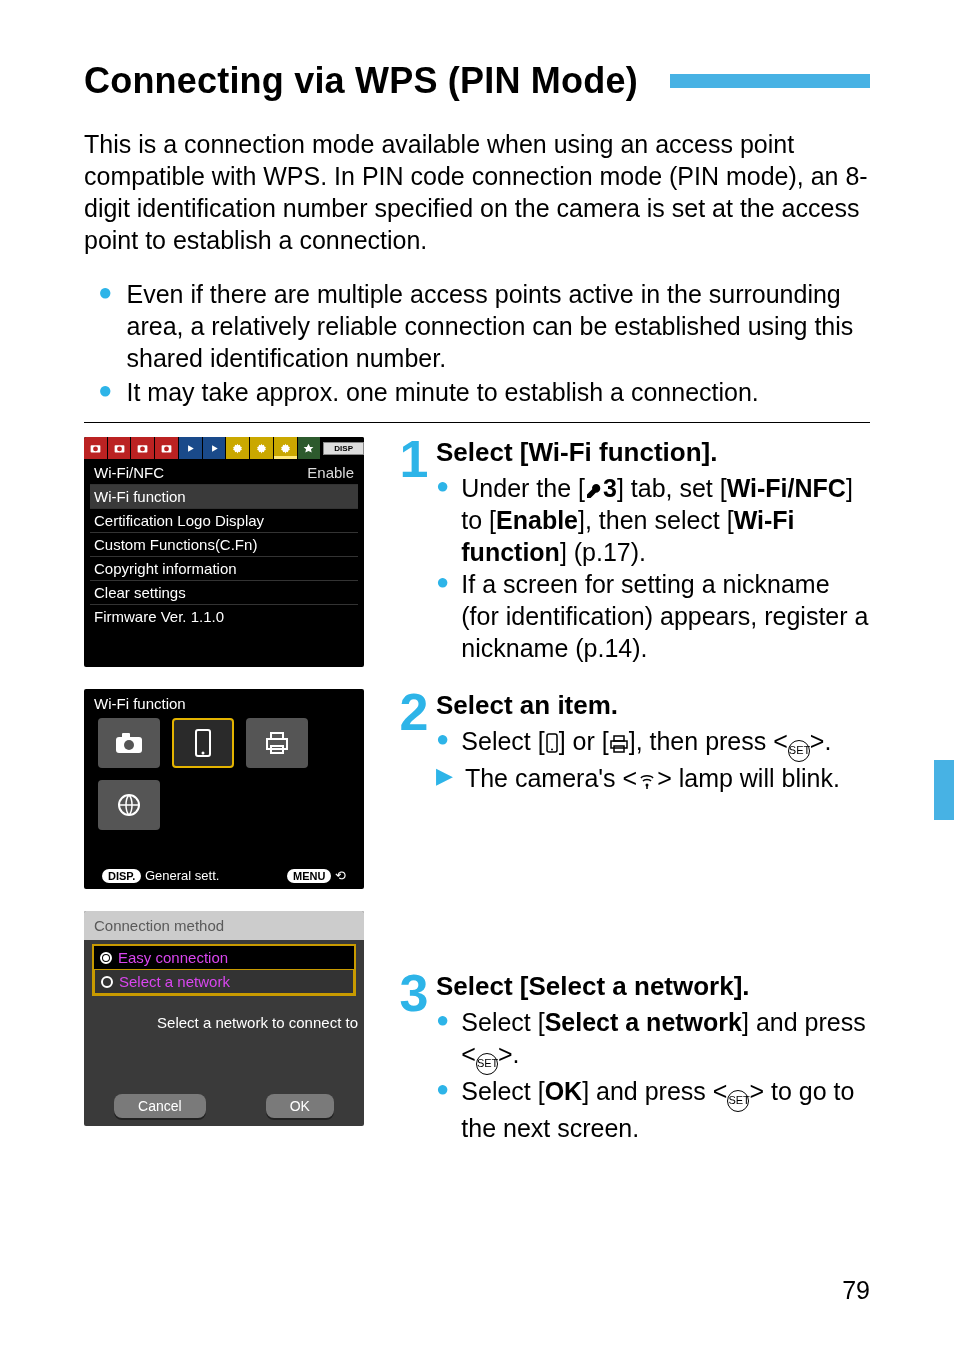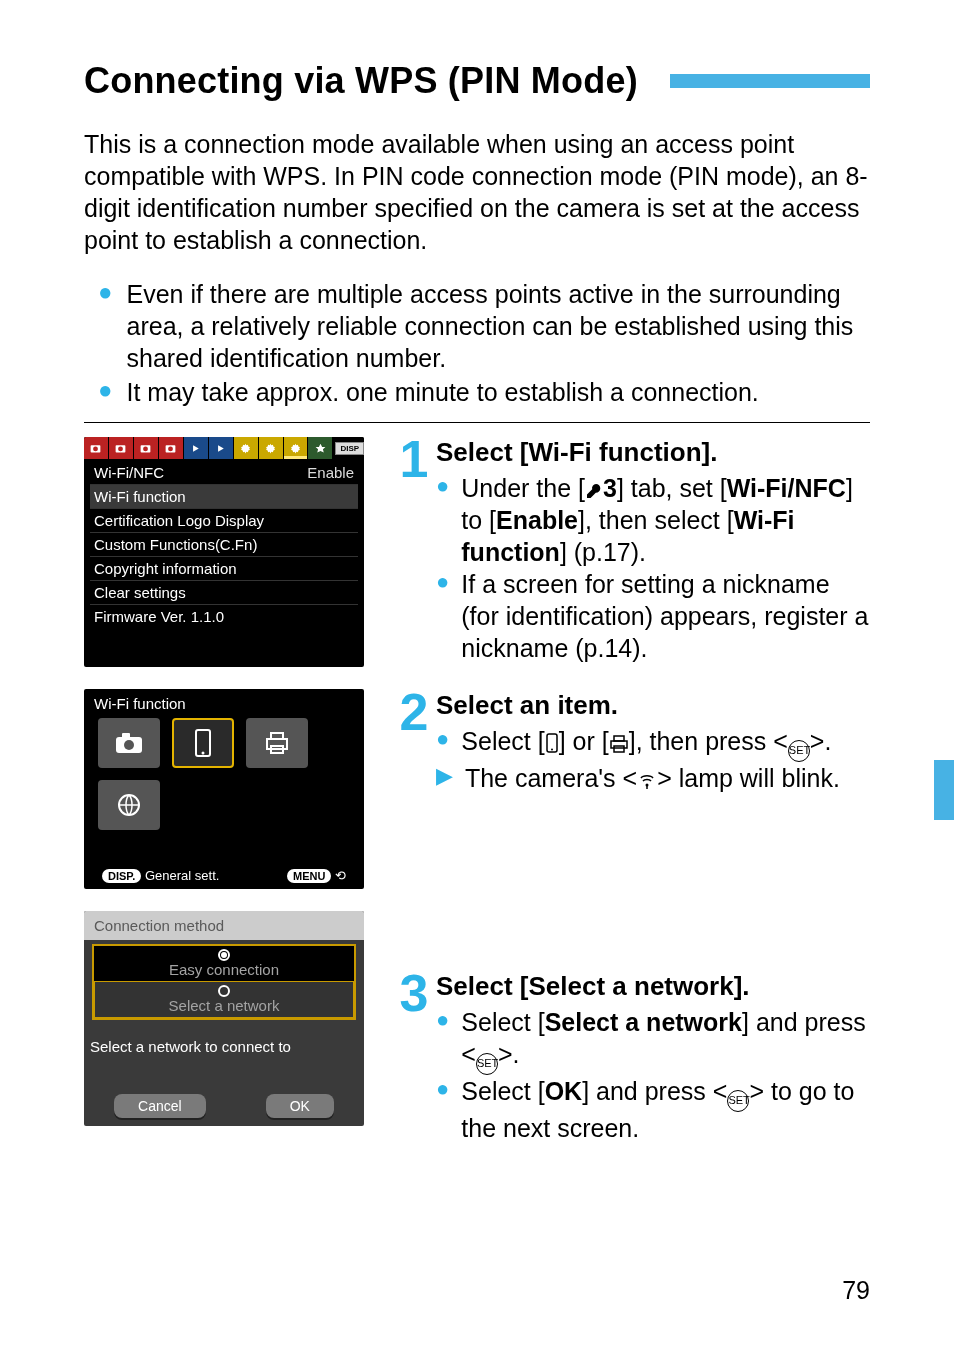"DISP" .disp-badge { padding: 1px 4px -> 1px 10px }
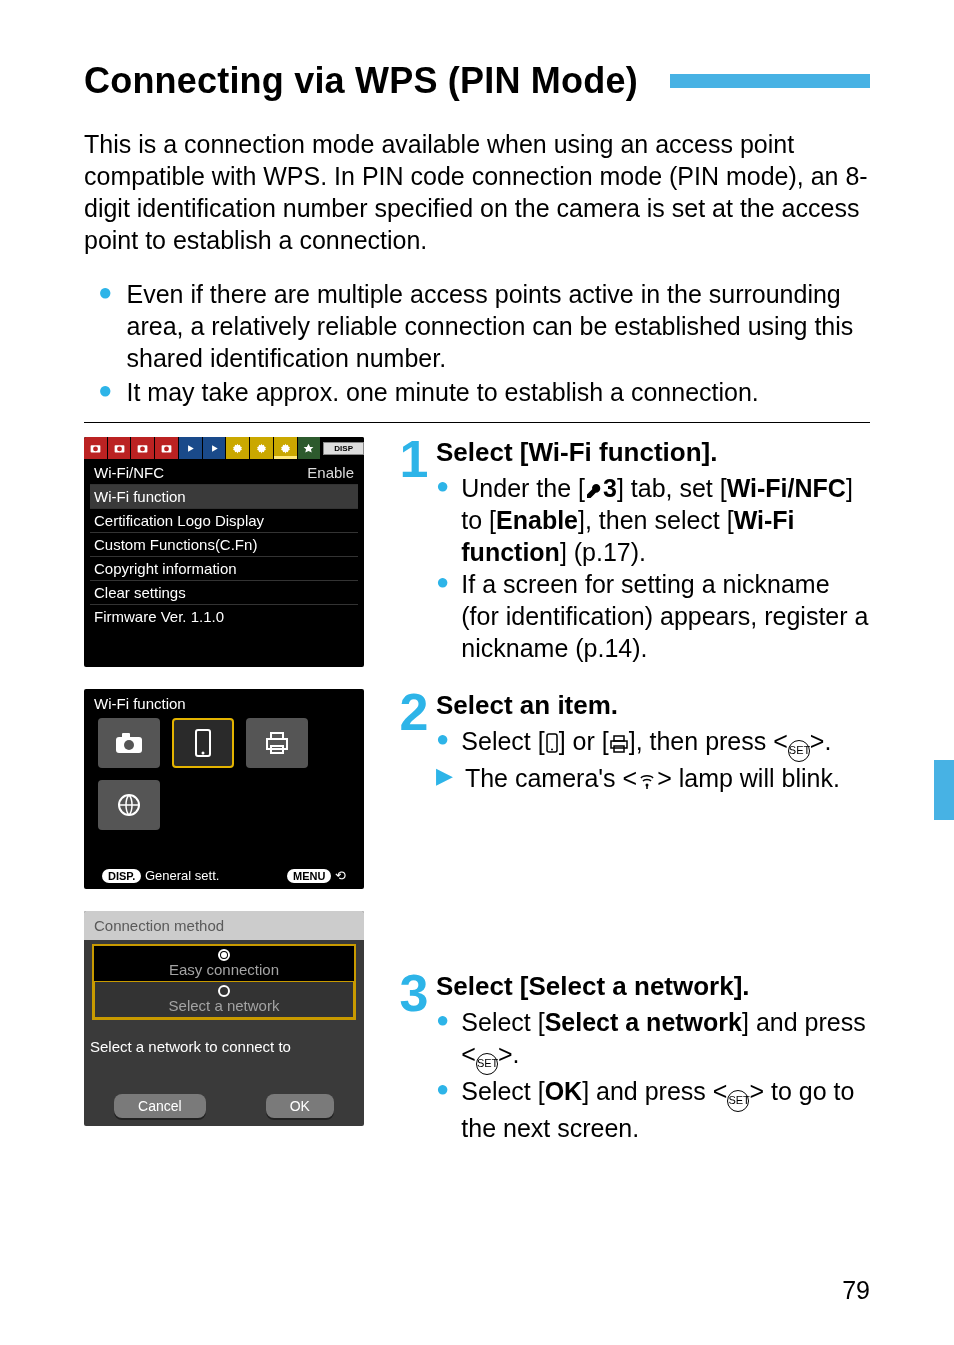"Easy connection" .radio-row { color: #a3a3a3 -> #d946ef; flex-direction: column -> none; gap: none -> 6px }
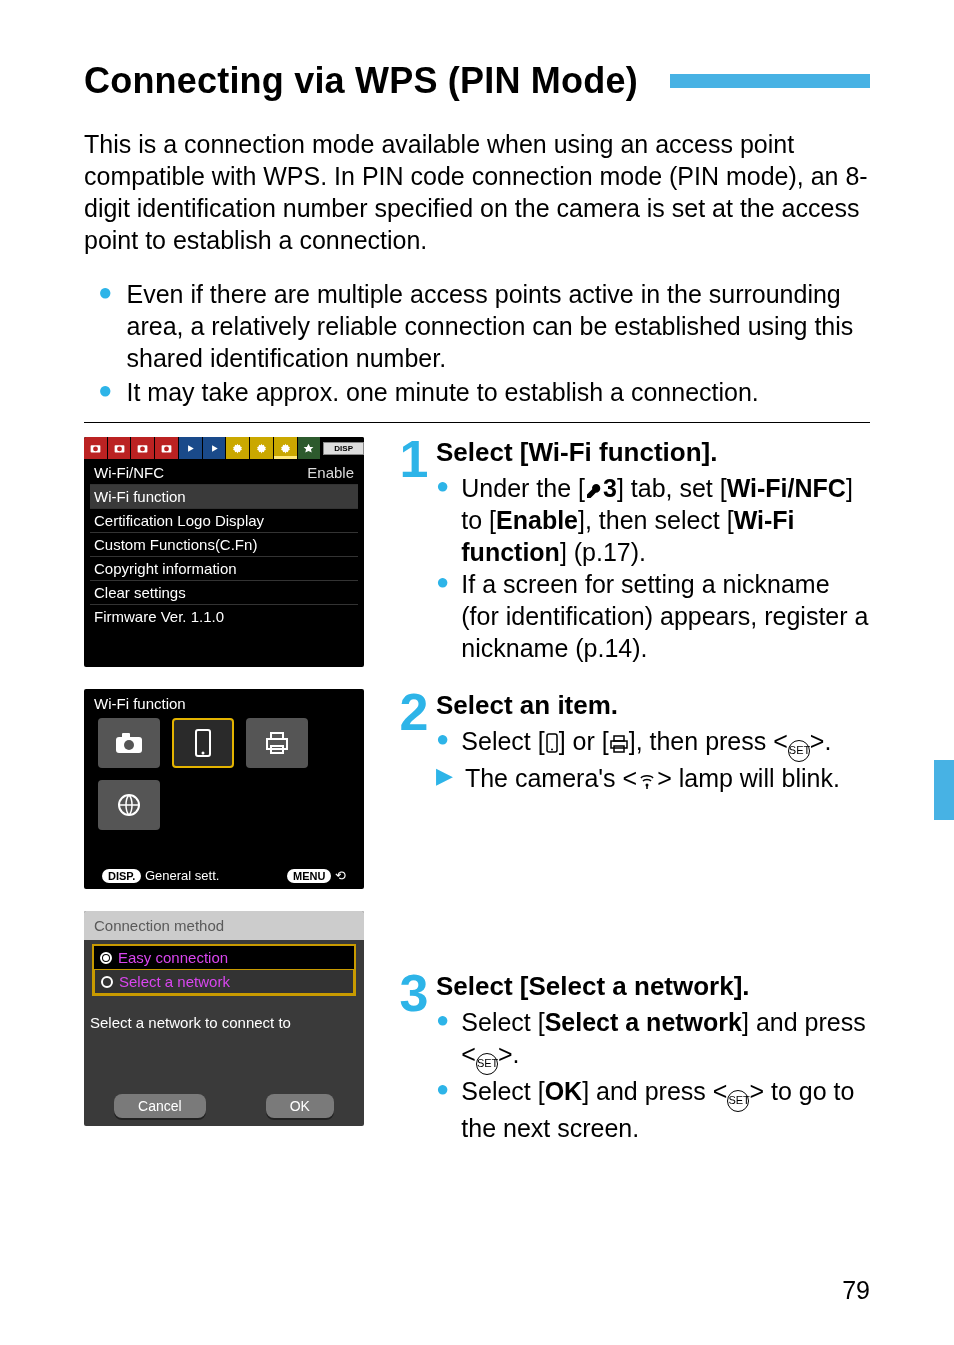"Select a network to connect" .s3-msg { margin-left: none -> 13px; text-align: left -> right }
